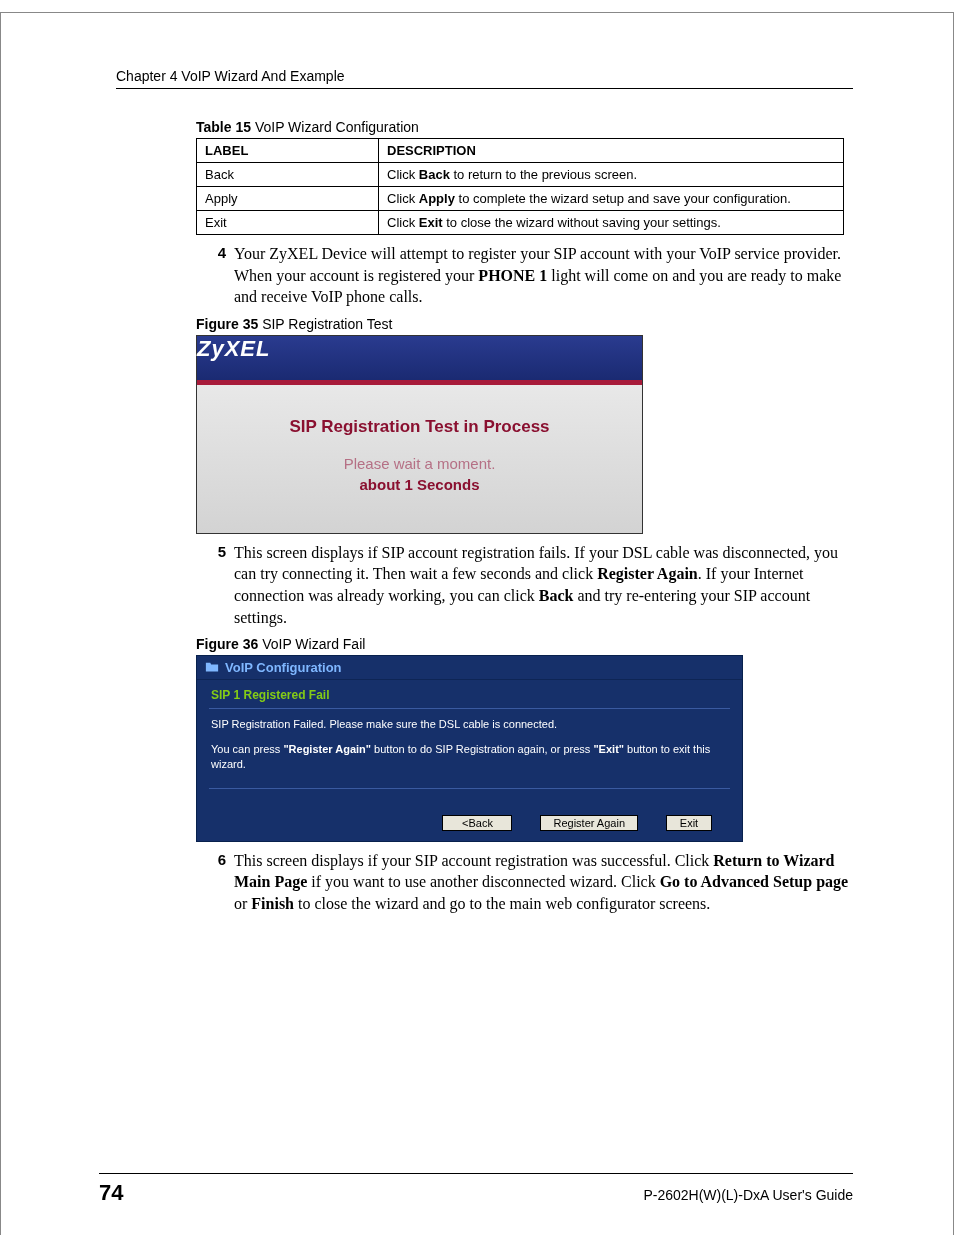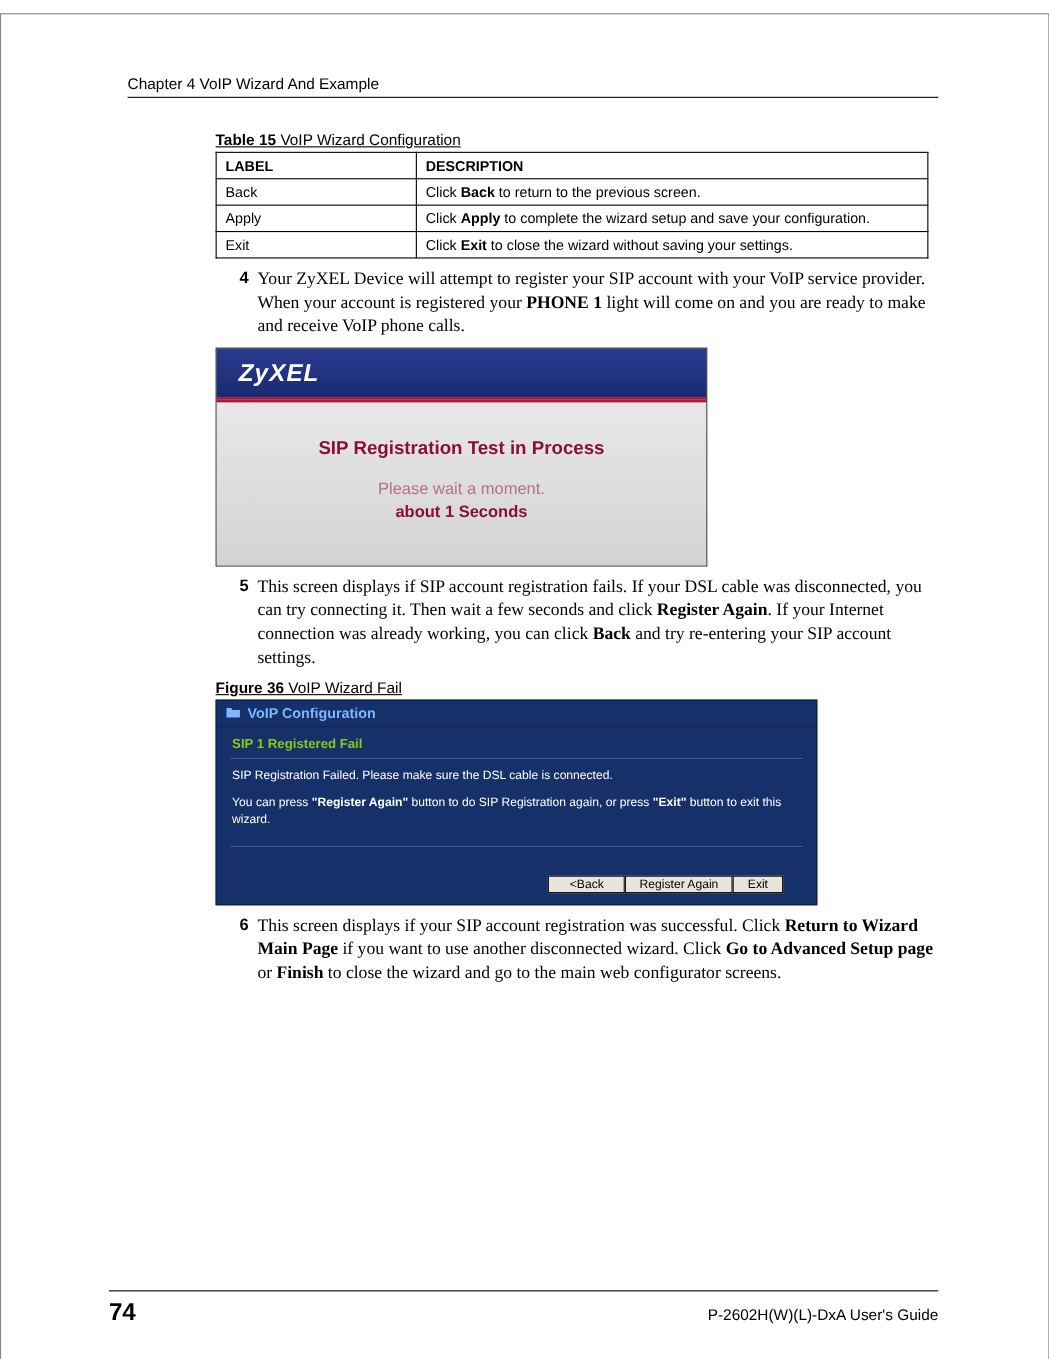"Table 15 VoIP Wizard Configuration" .caption { text-decoration: underline -> none }
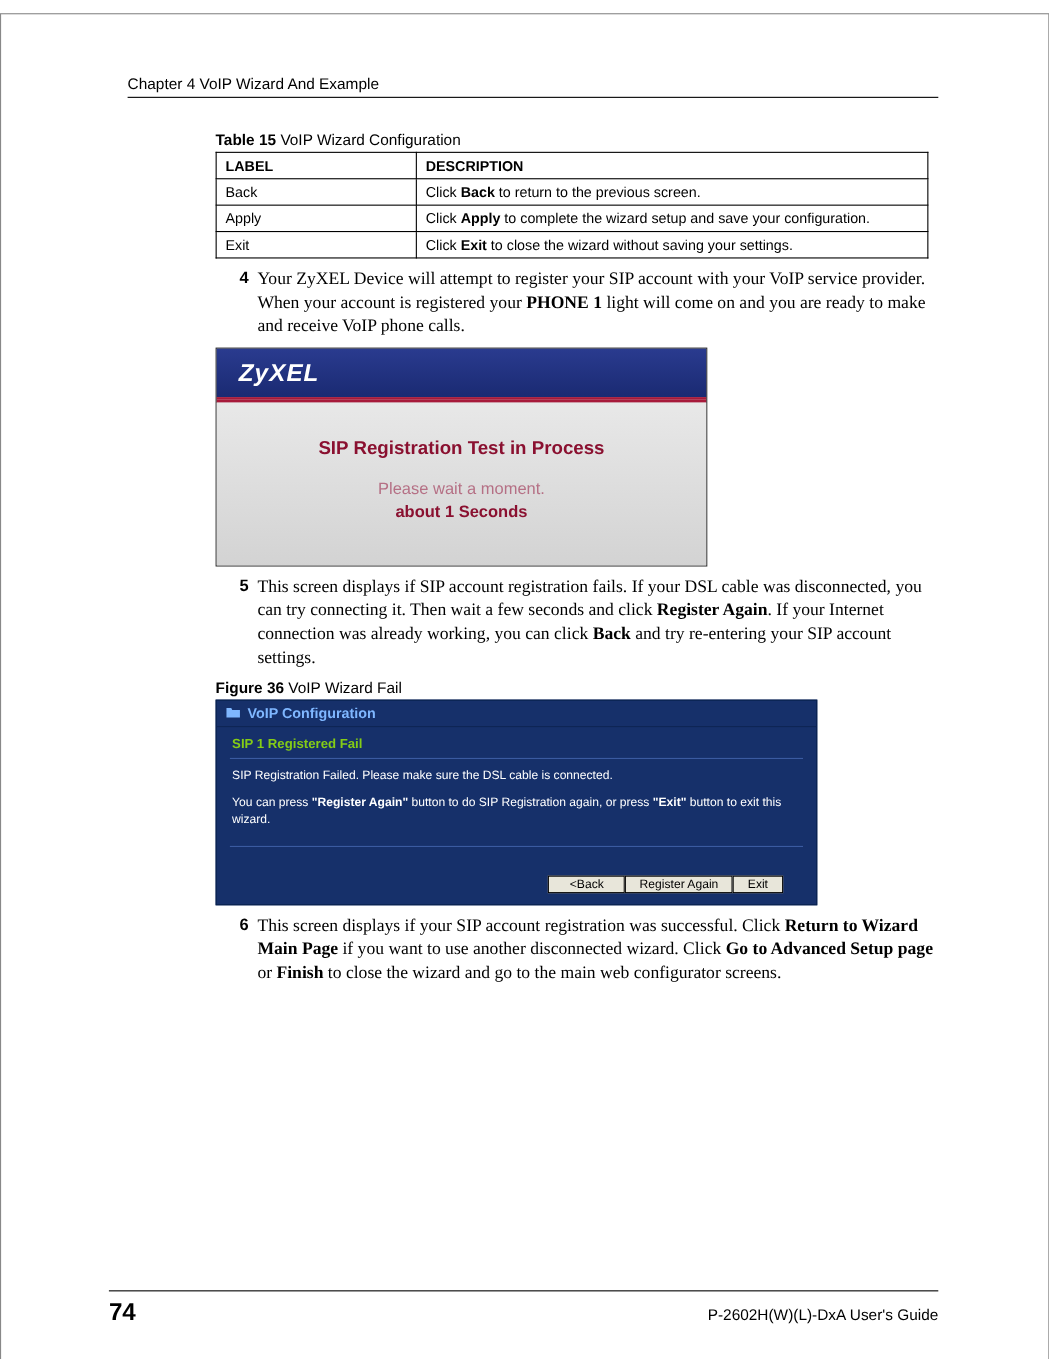"Figure 35 SIP Registration Test" div.caption { html: none -> <div> <b>Figure 35</b><span> SIP Registration Test</span> </div> }
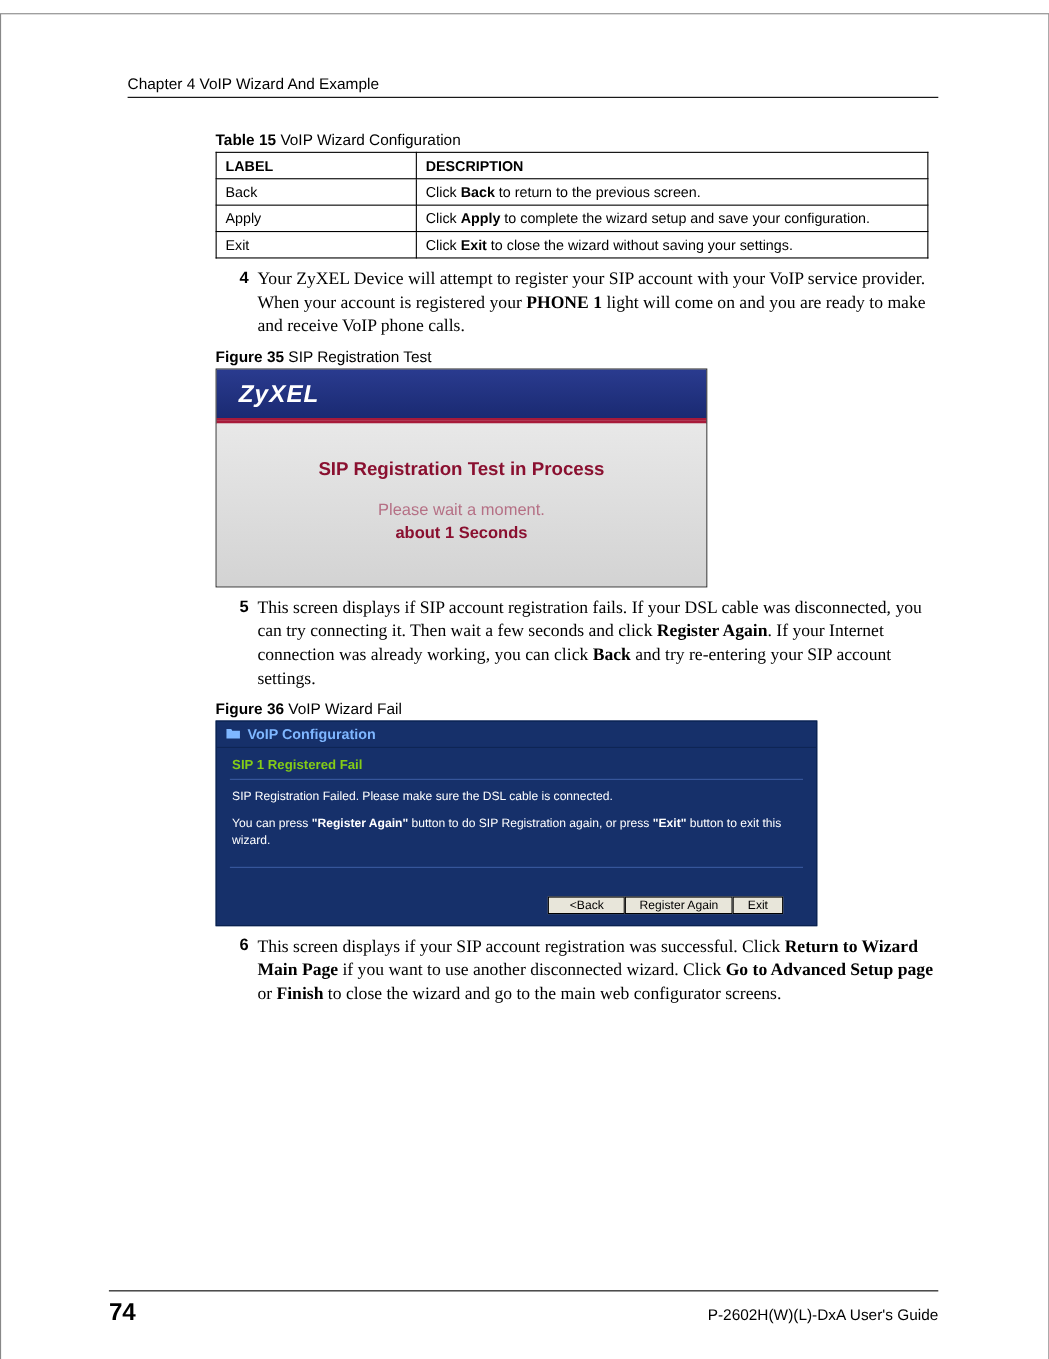"ZyXEL" .fig35 .top-bar { align-items: center -> flex-start; padding-left: 20px -> none }
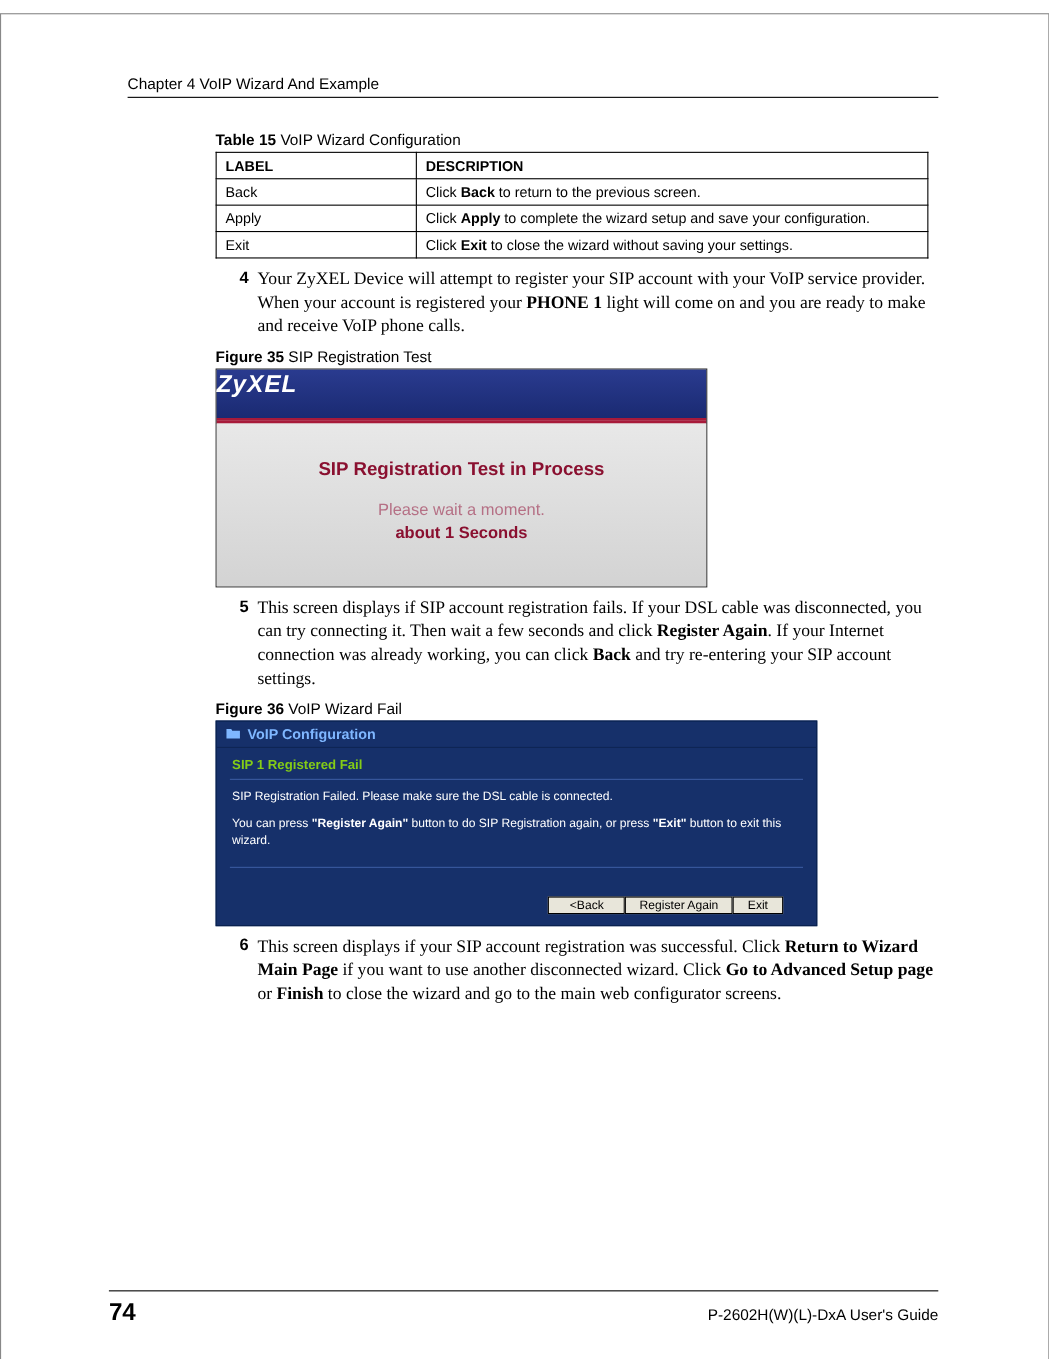"<Back" .fig36 .btn-row { gap: none -> 28px }
